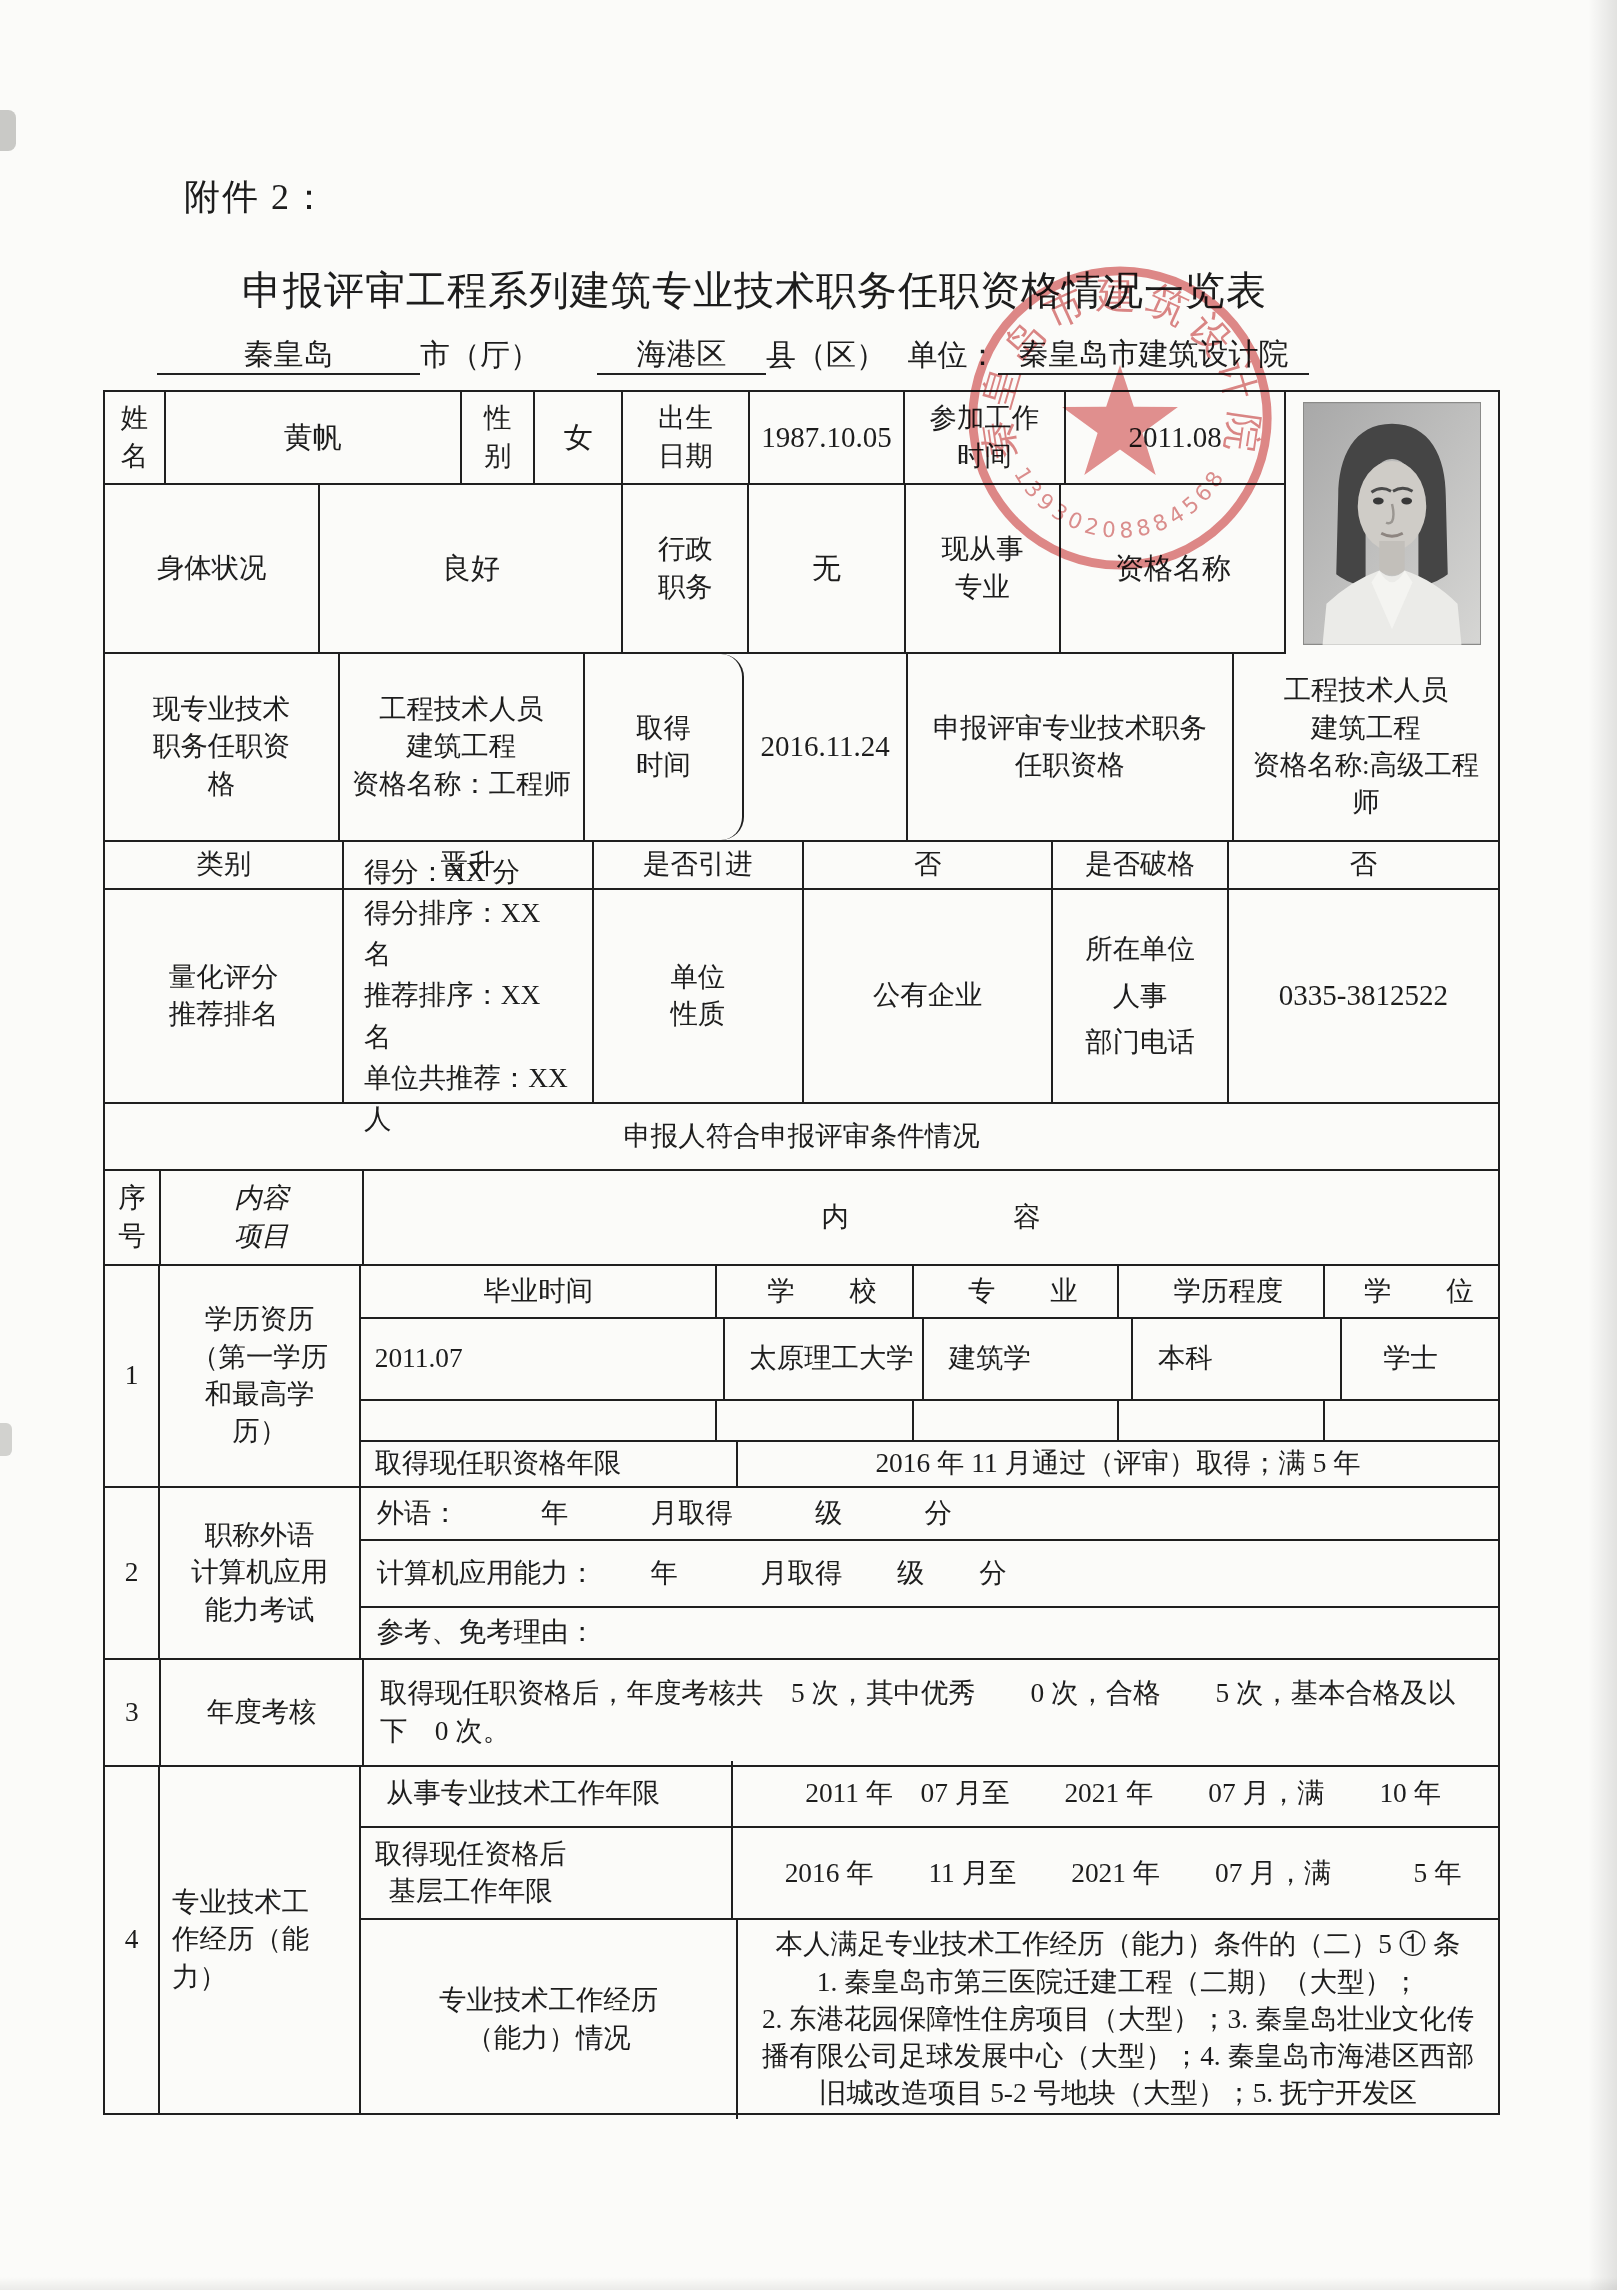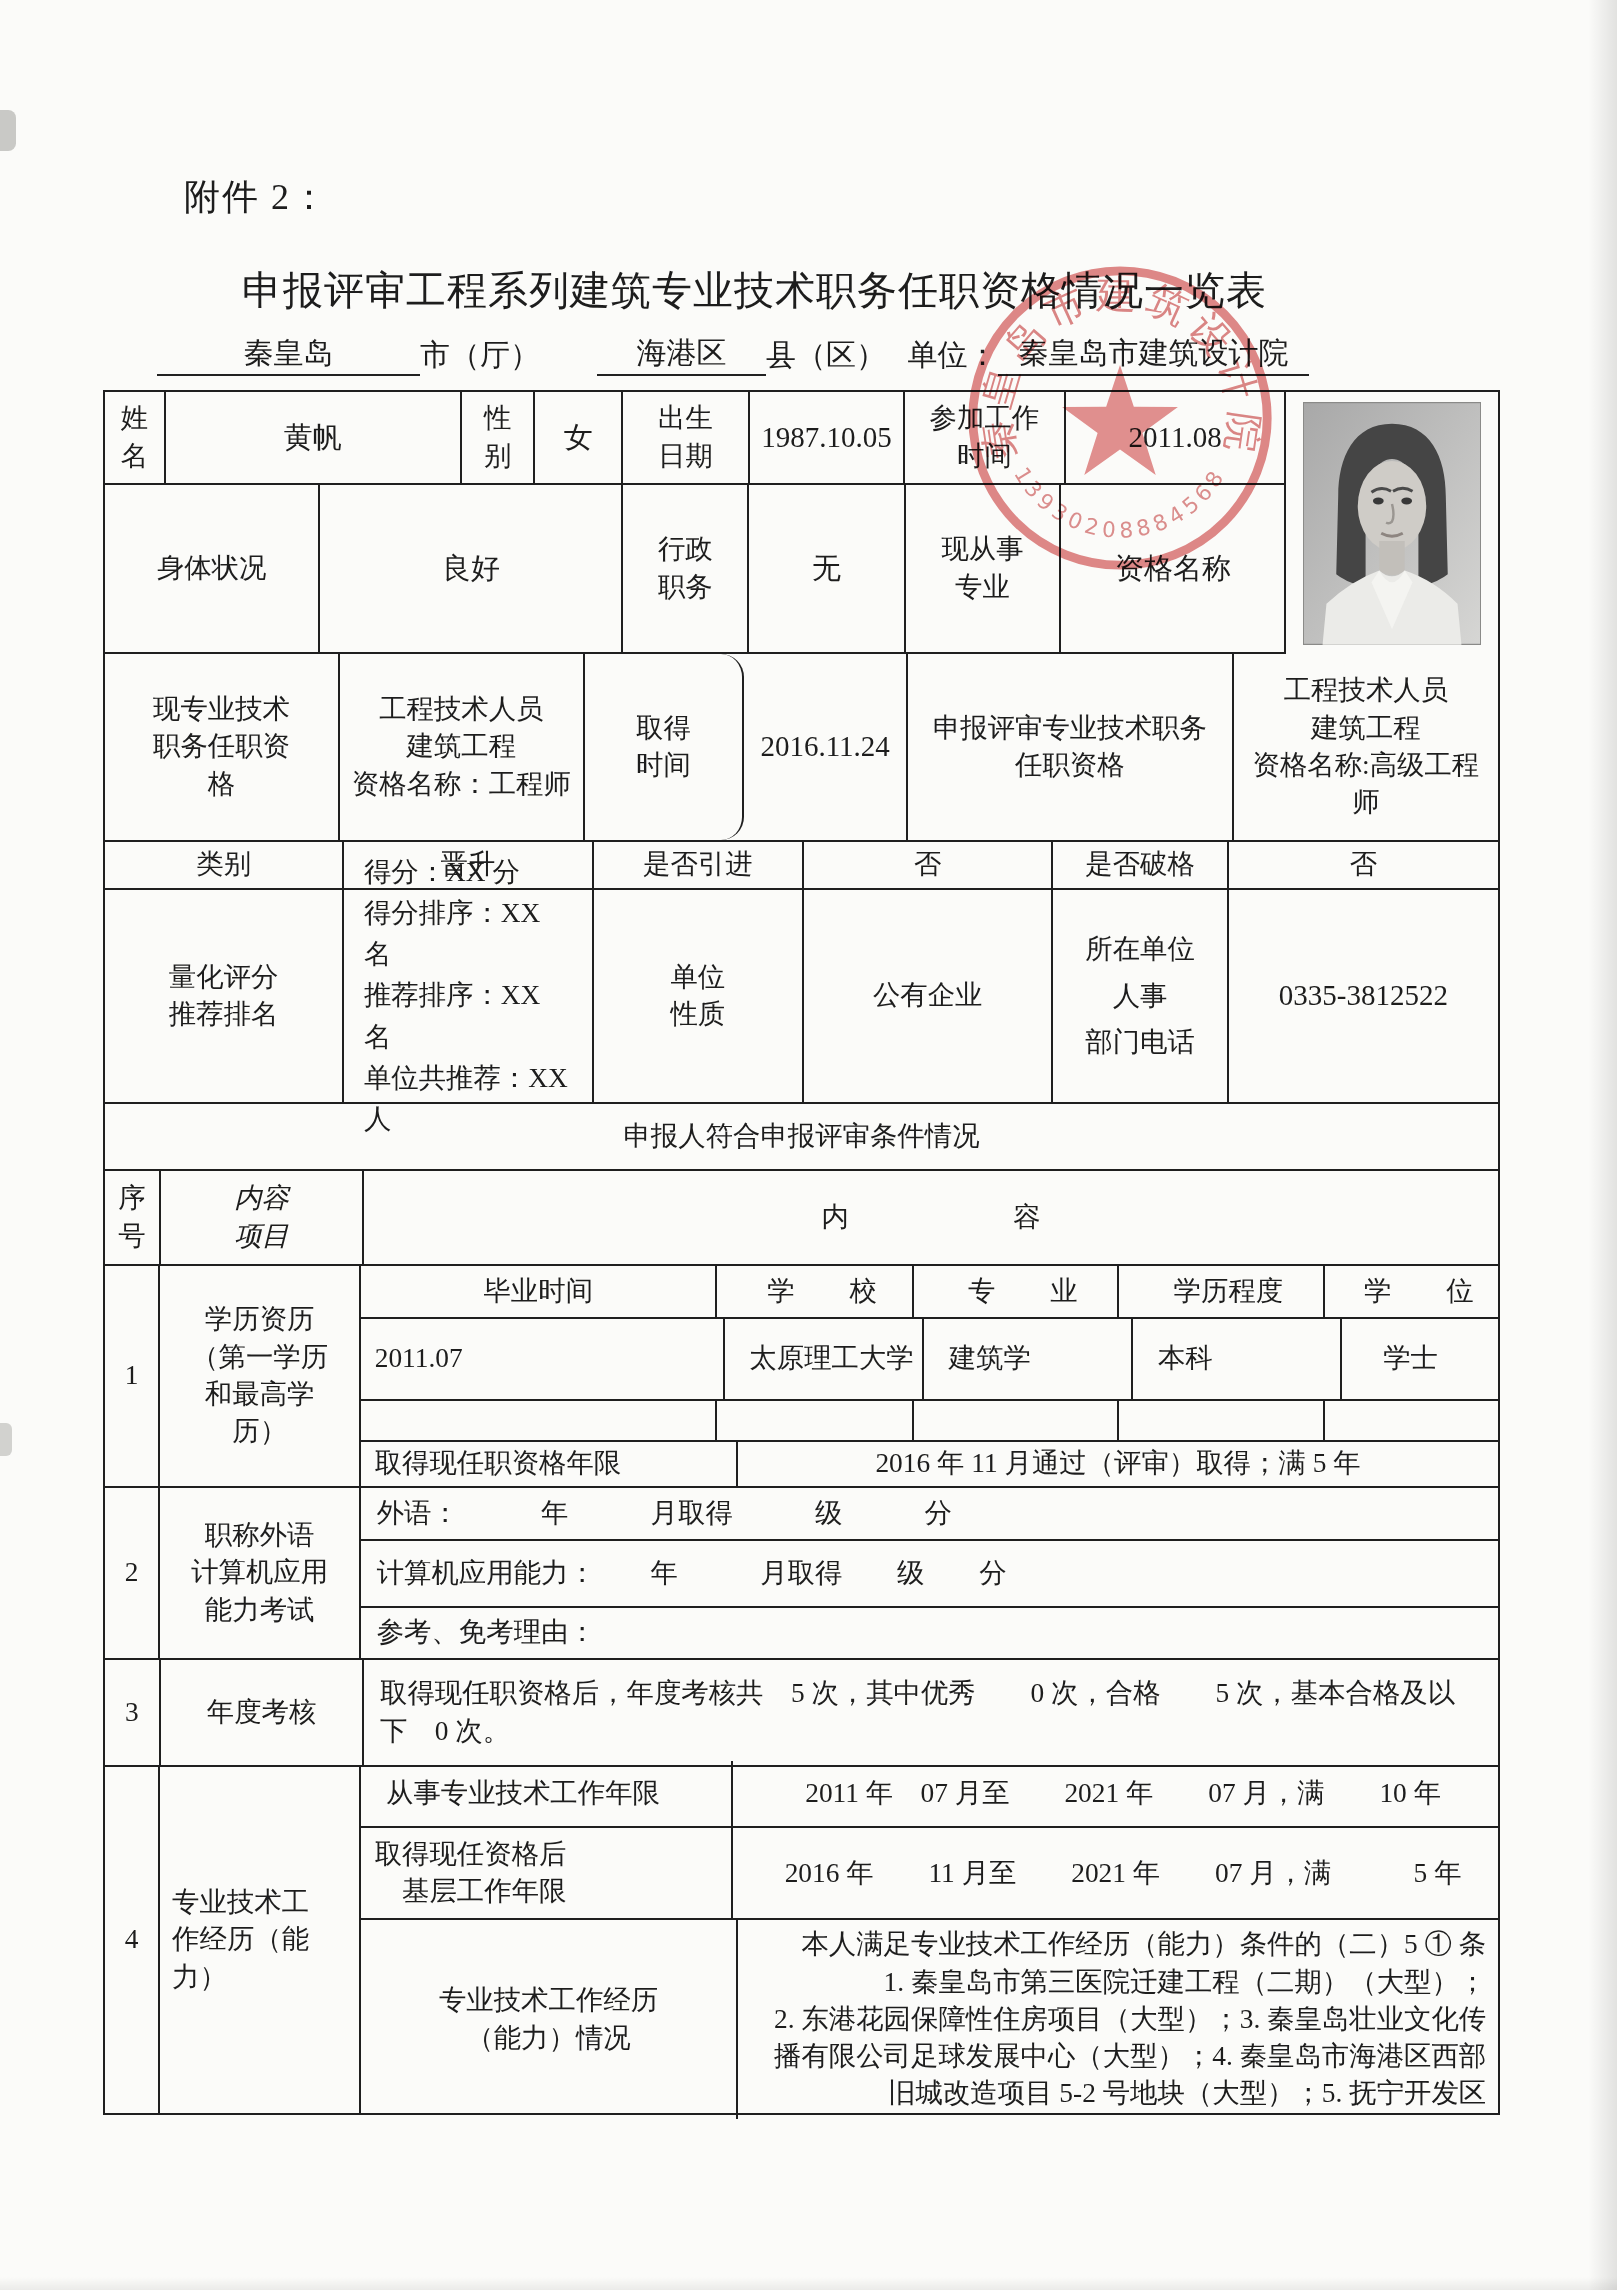"秦皇岛" .region-line { align-items: flex-end -> flex-start; font-family: Liberation Mono, monospace -> none }
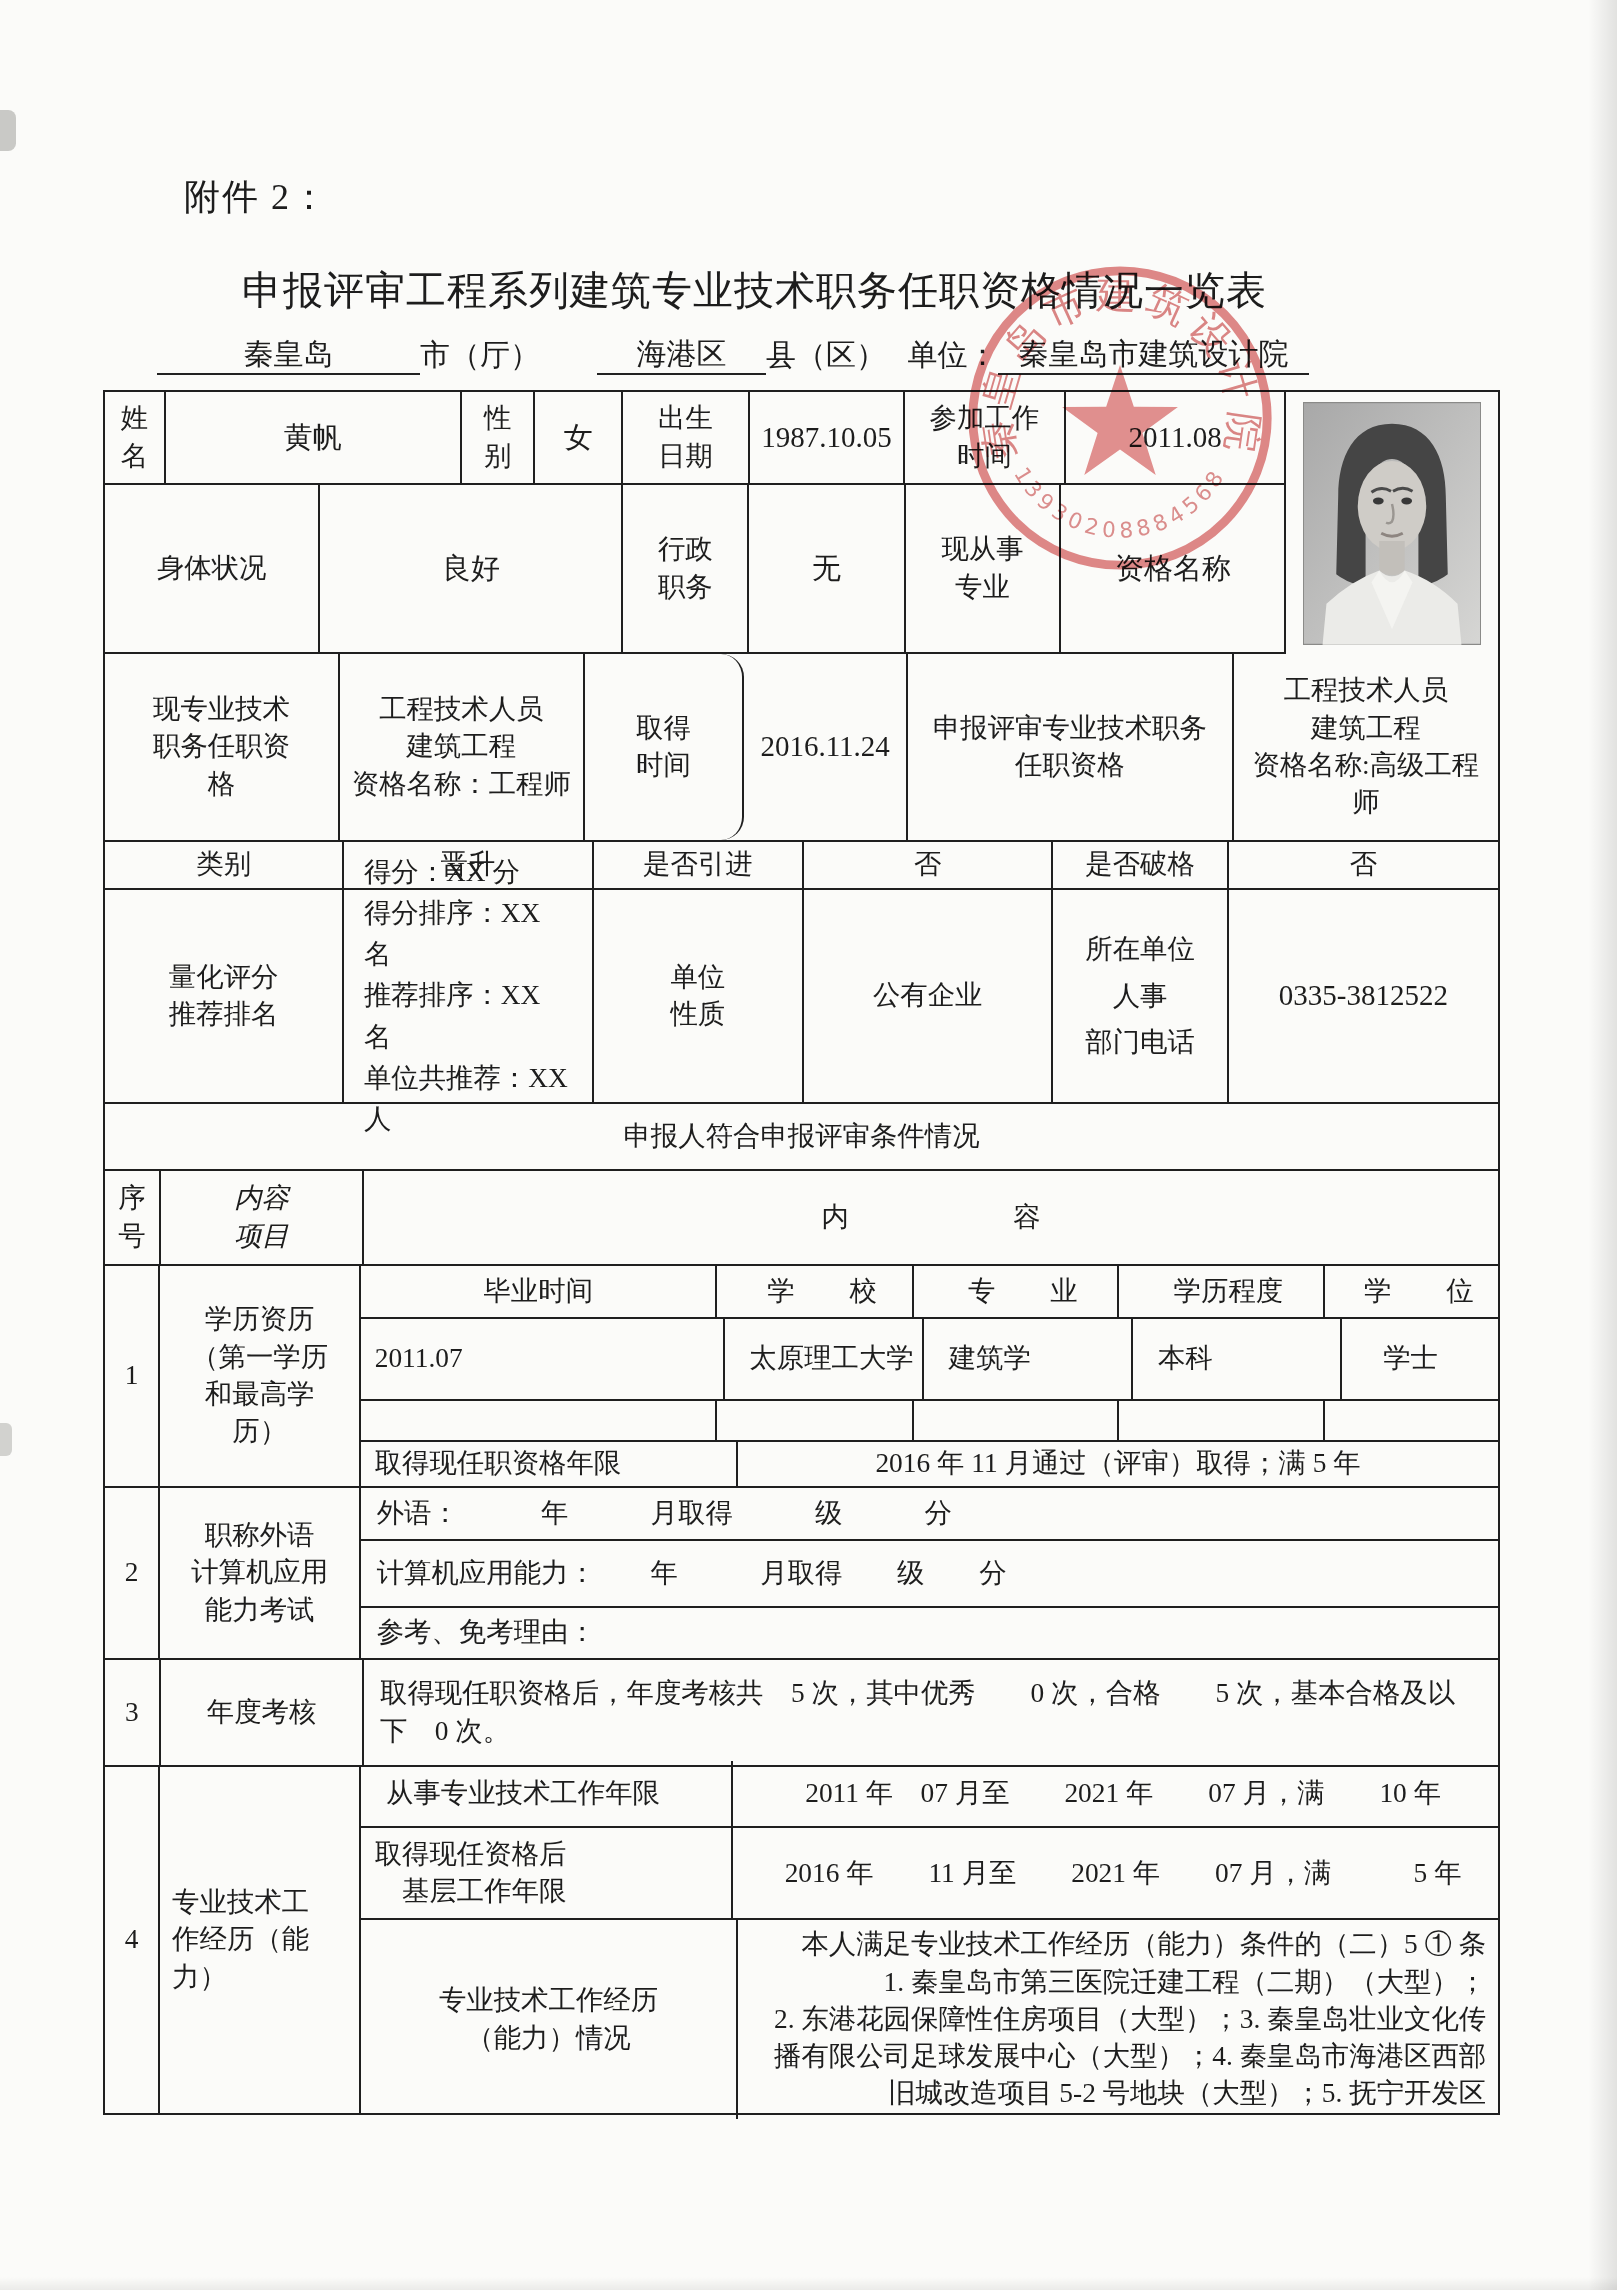"2011.07" .scell.left { text-align: right -> center }
